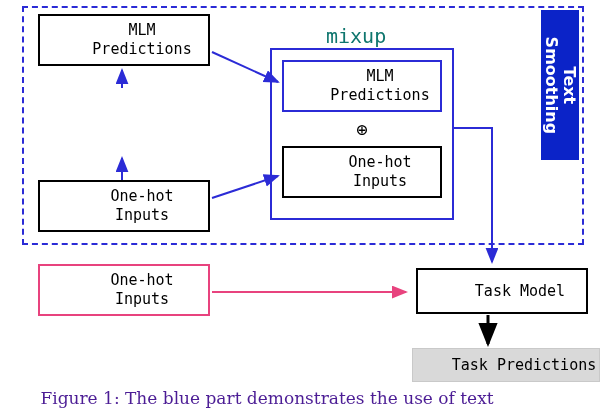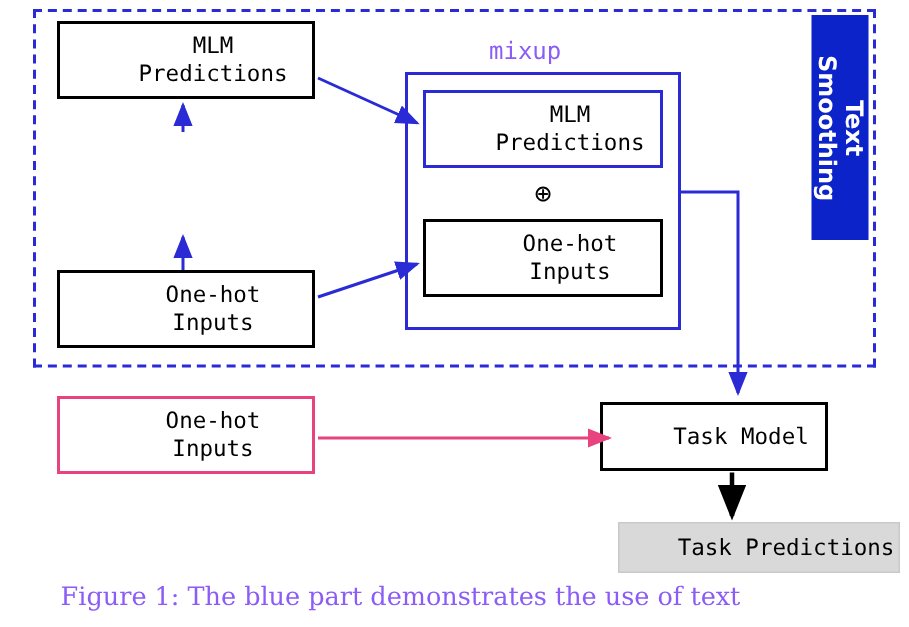"mixup" #mixup-label { color: #8b5cf6 -> #0f766e; font-size: 16px -> 20px }
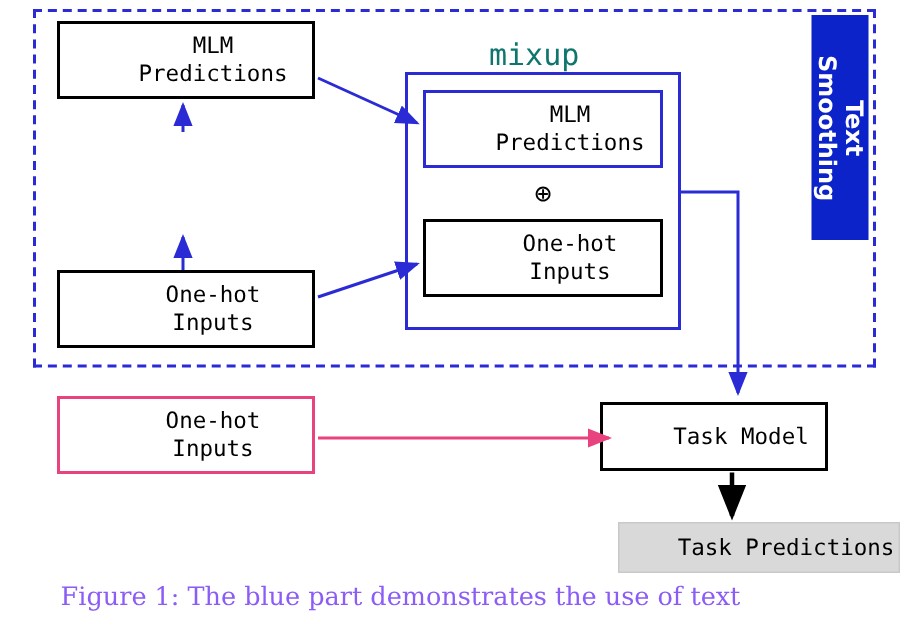"Task Model" #task-model-box { left: 400px -> 416px; width: 152px -> 172px }
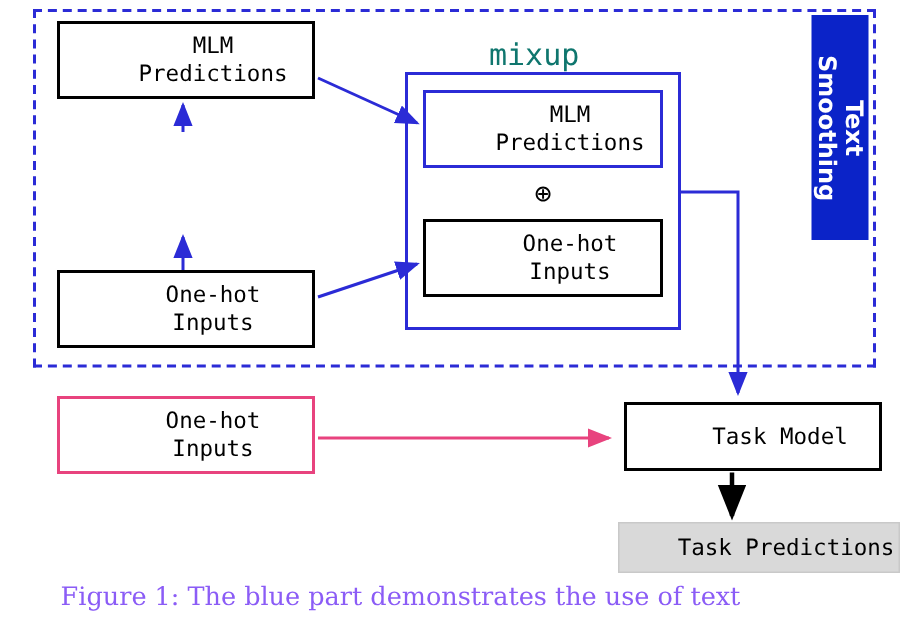"Figure 1: The blue part" #caption { color: #8b5cf6 -> #4c1d95 }
